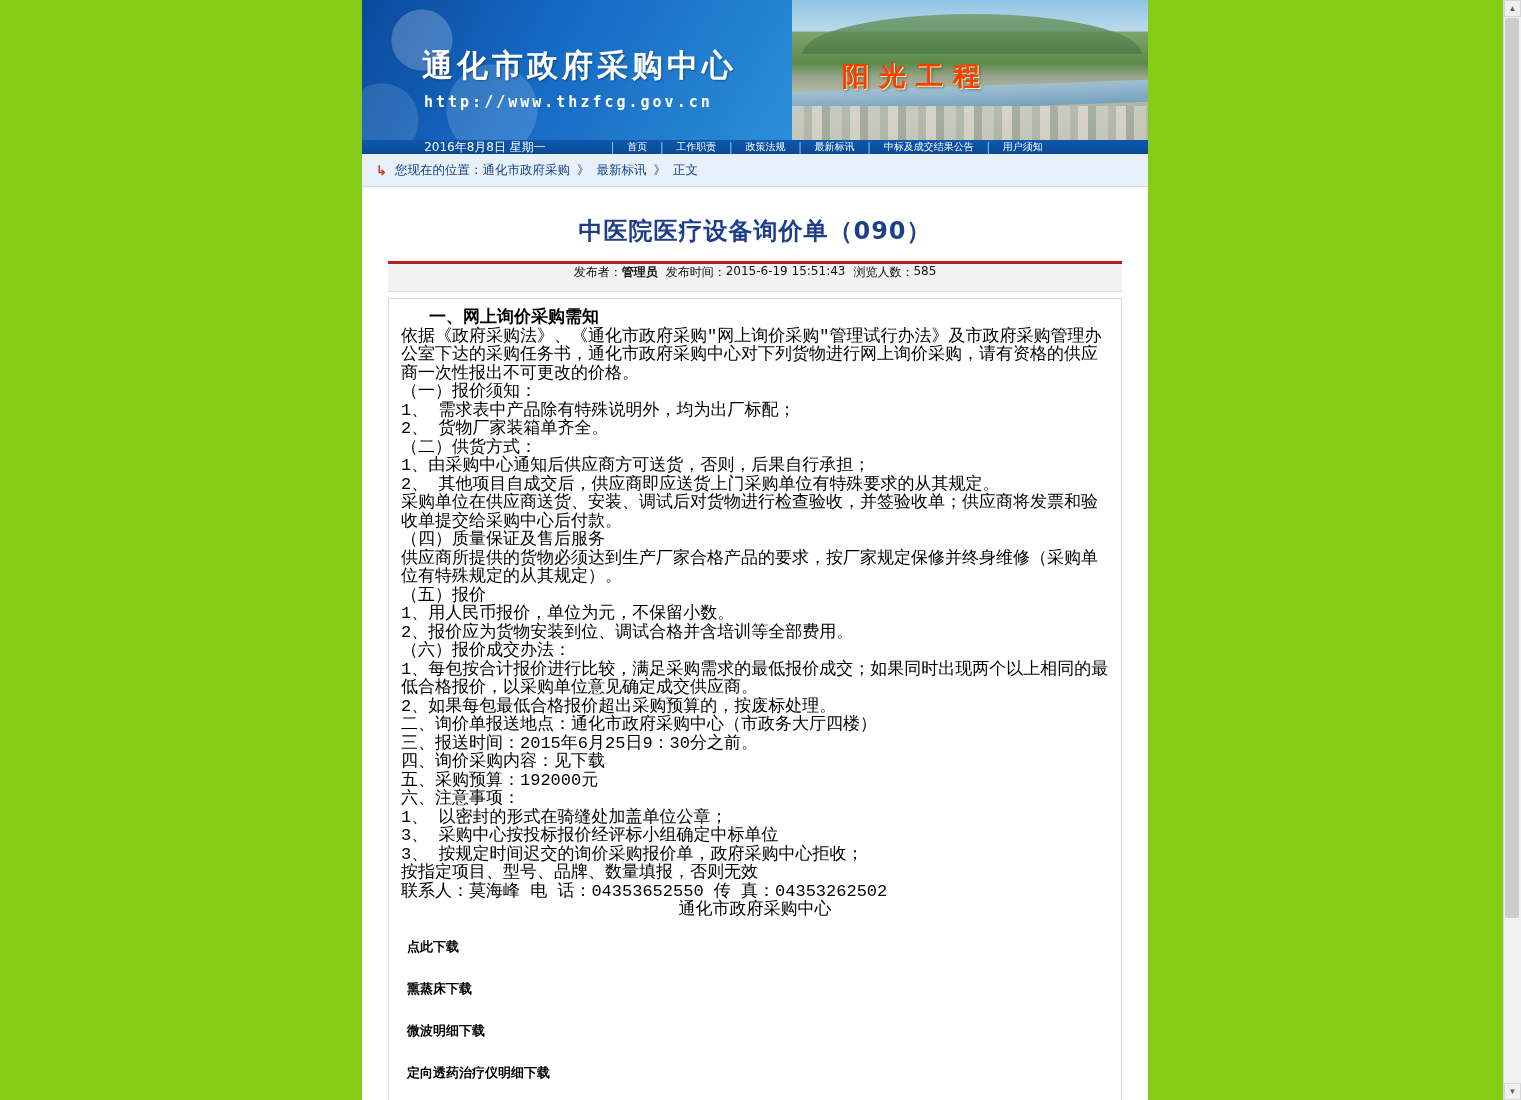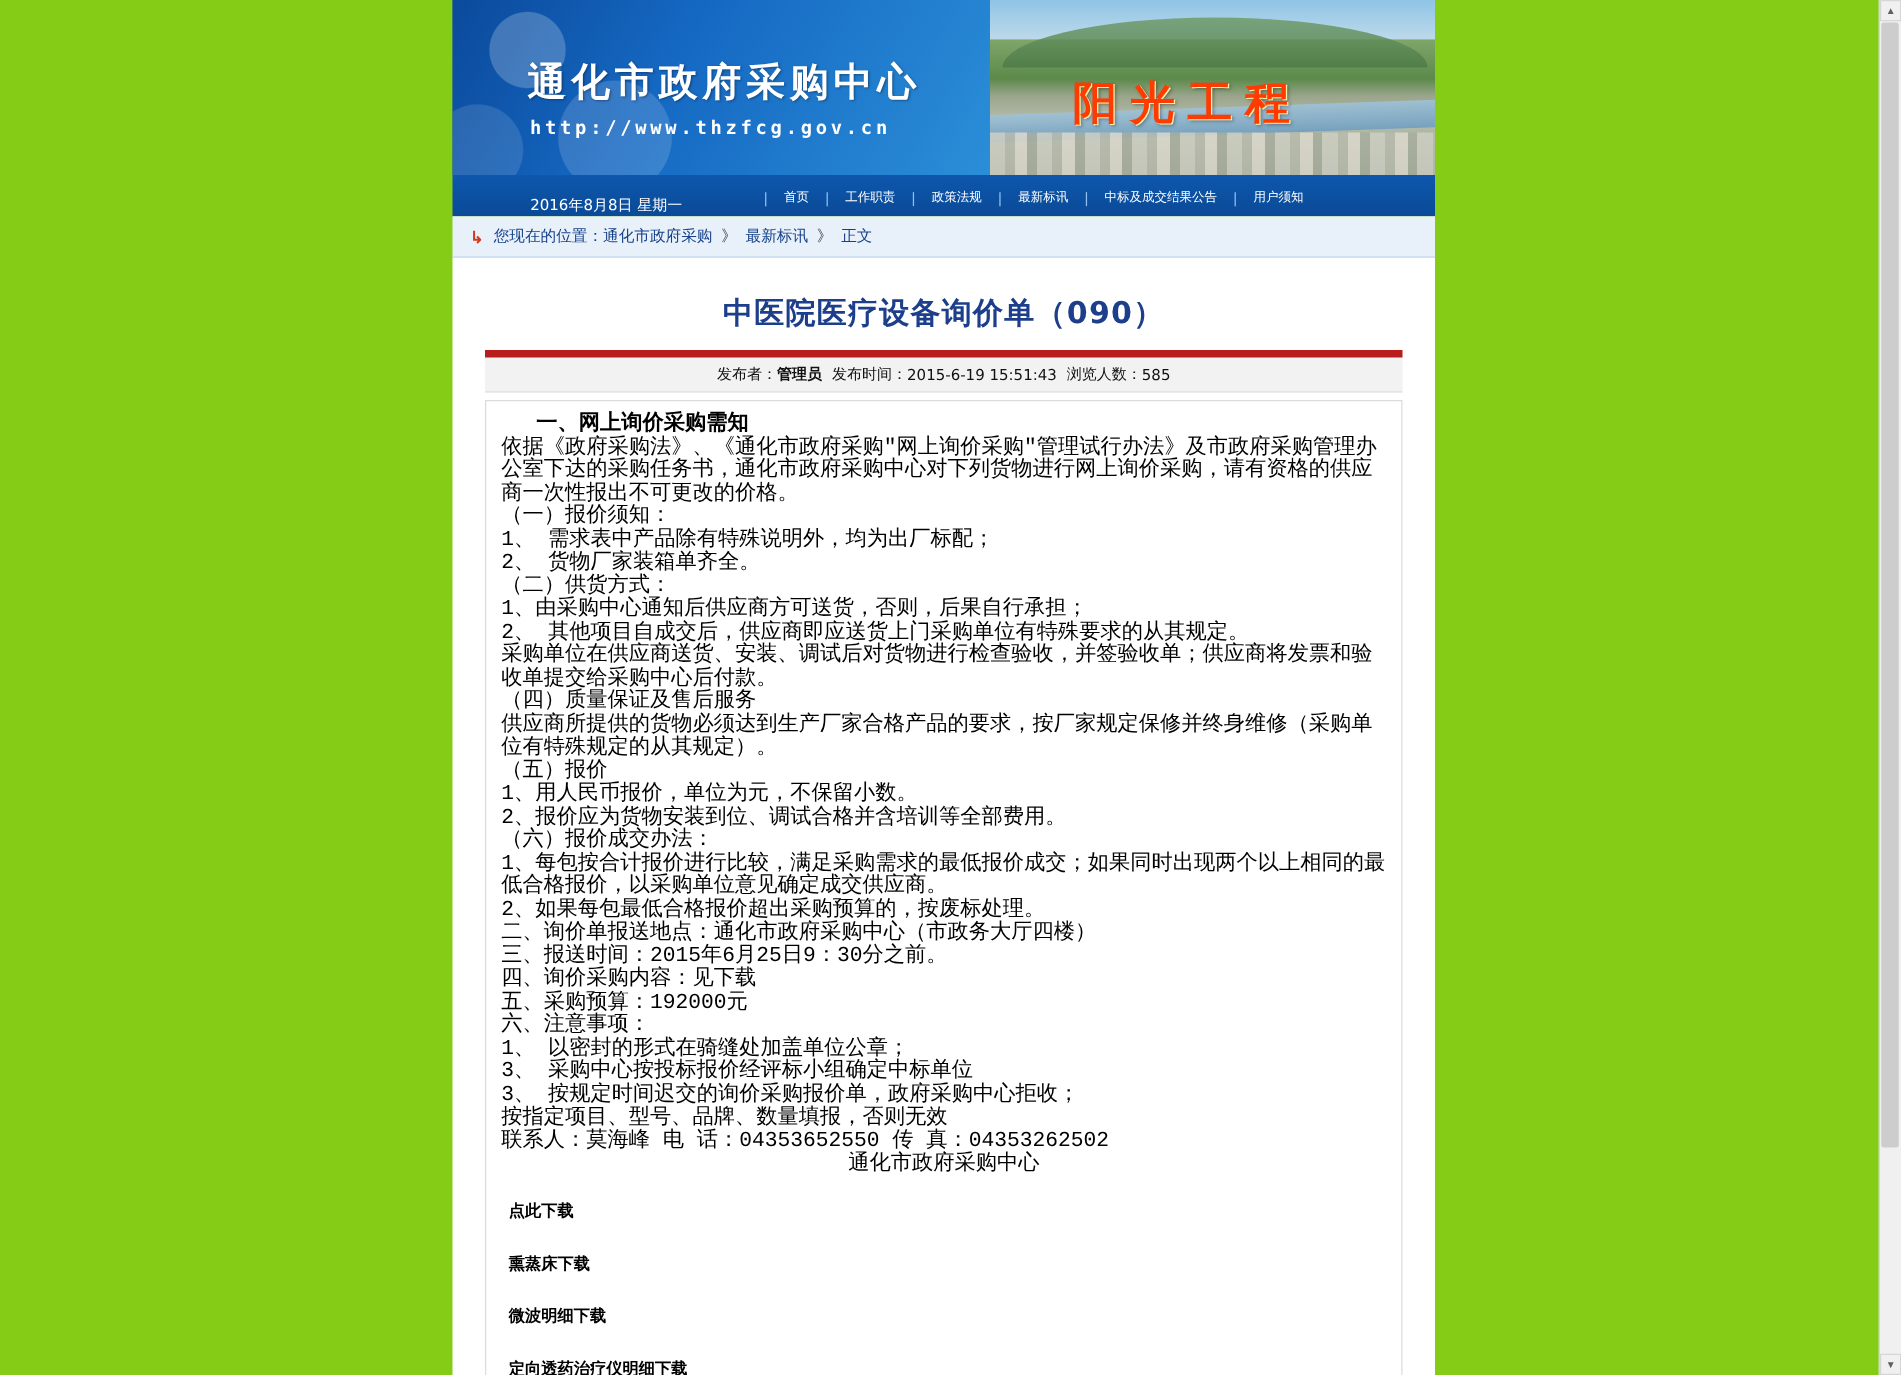"阳光工程" .banner-sun-text { font-size: 36px -> 27px; left: 496px -> 480px }
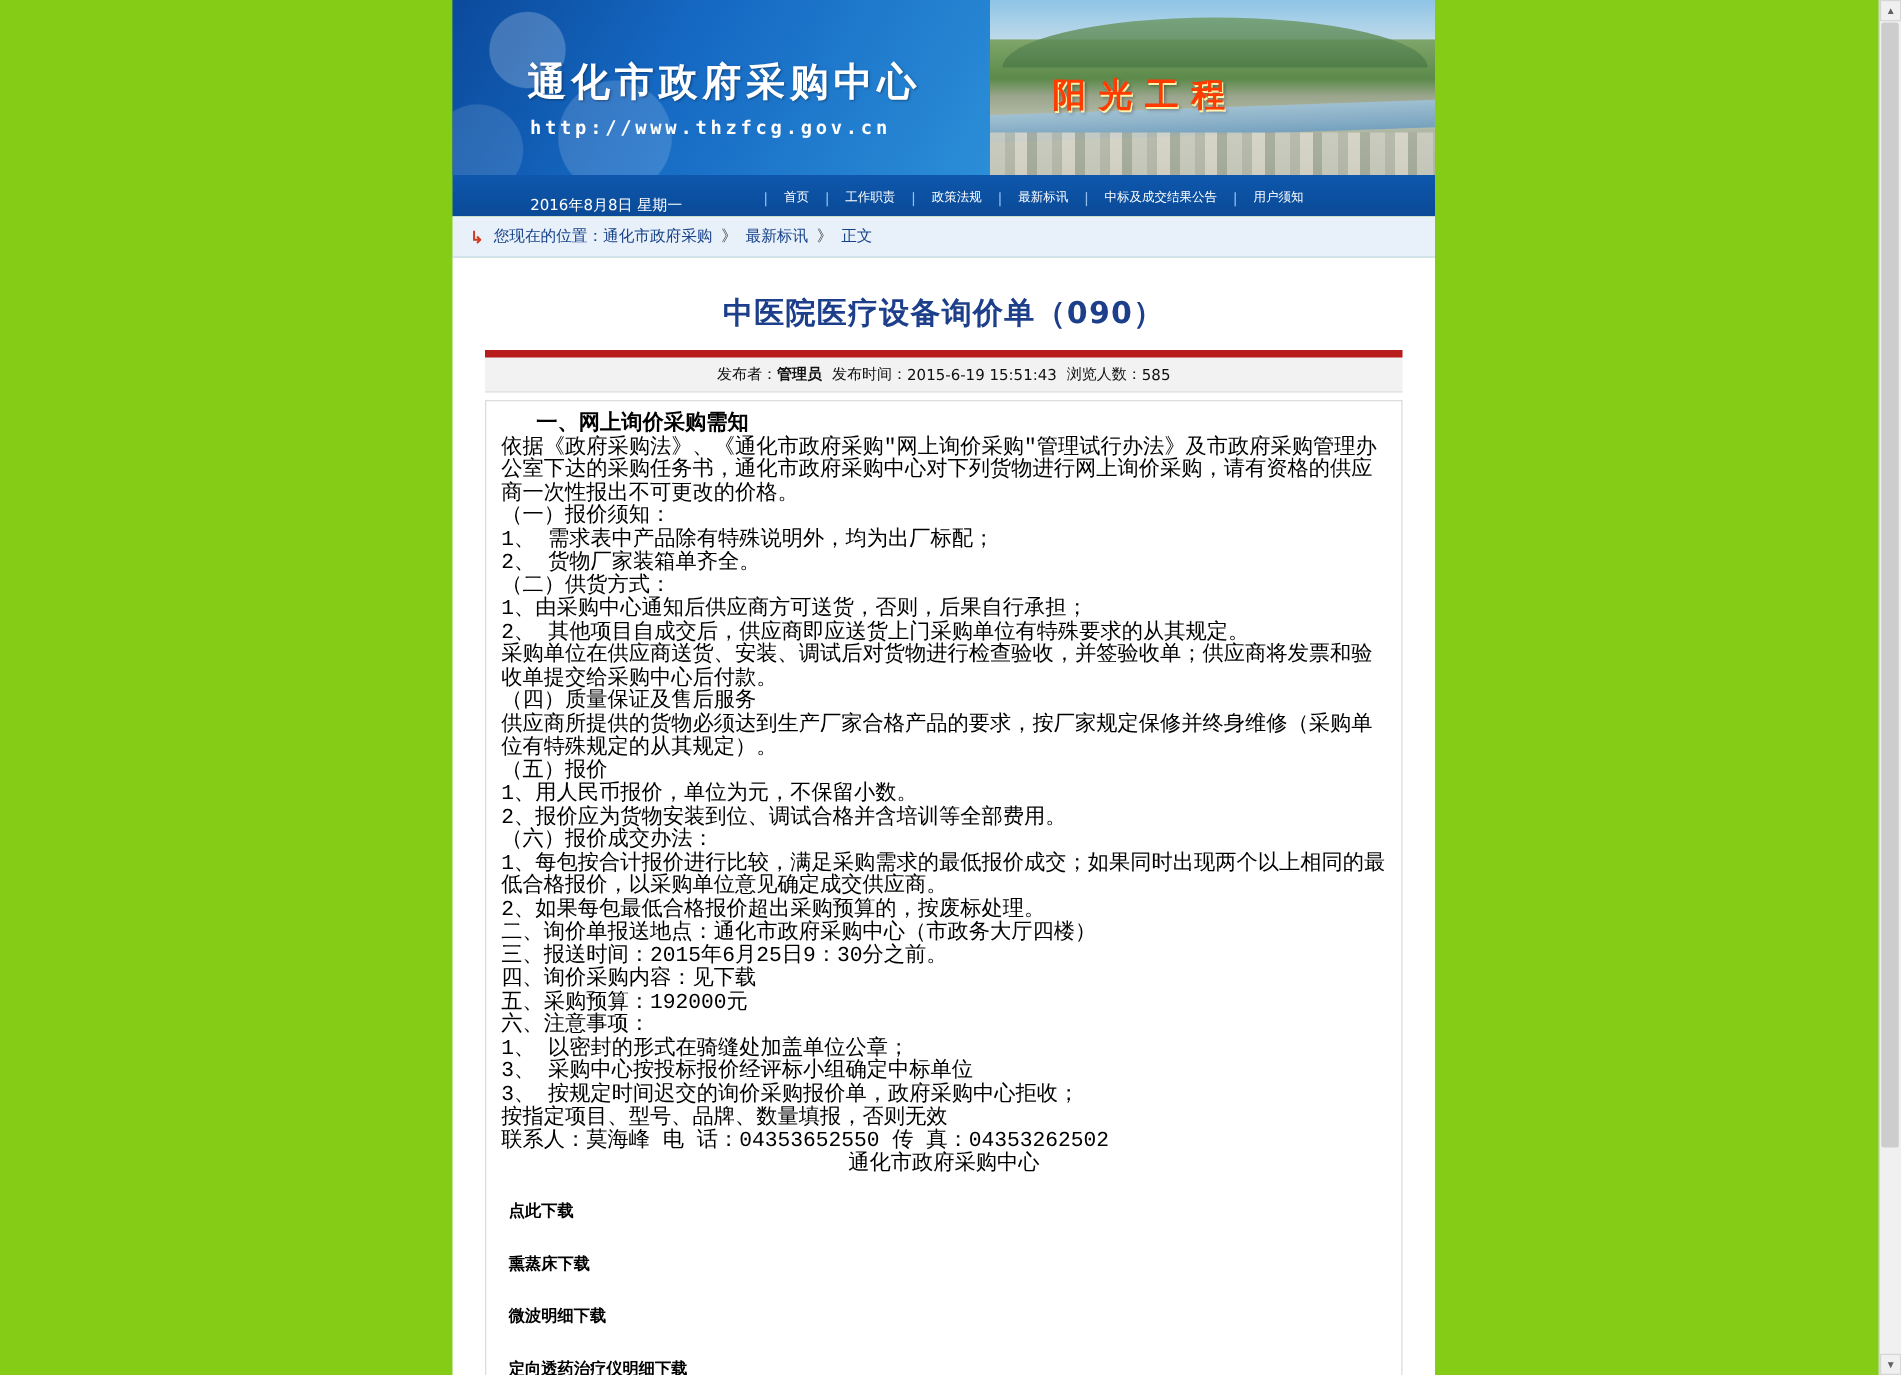"2016年8月8日 星期一" .navbar { align-items: flex-end -> center; height: 33px -> 14px }
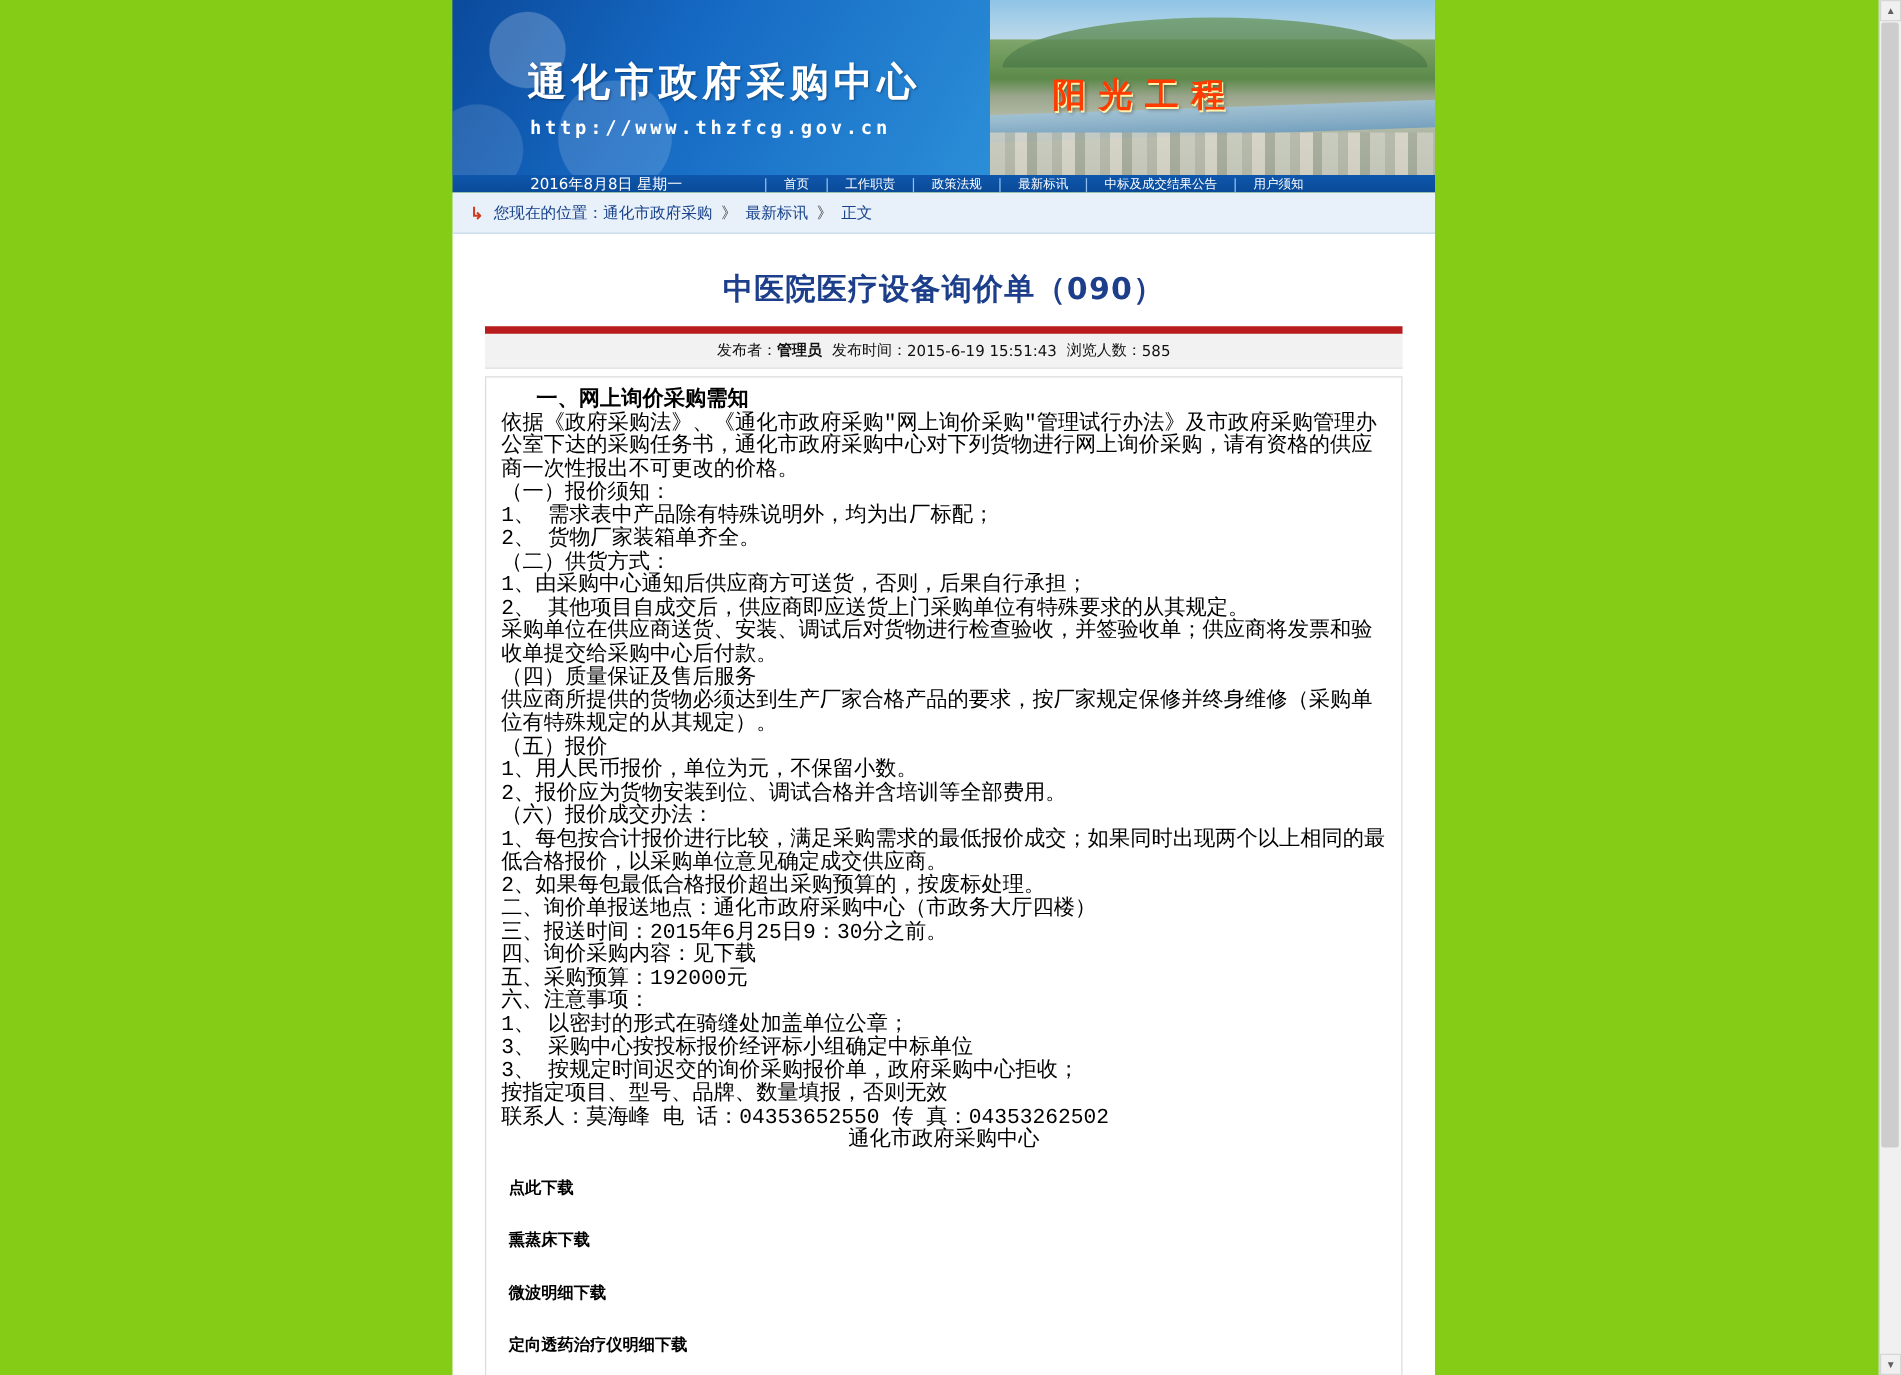"发布者：" .meta-bar { align-items: center -> none; border-top: 6px solid #b91c1c -> 3px solid #b91c1c }
